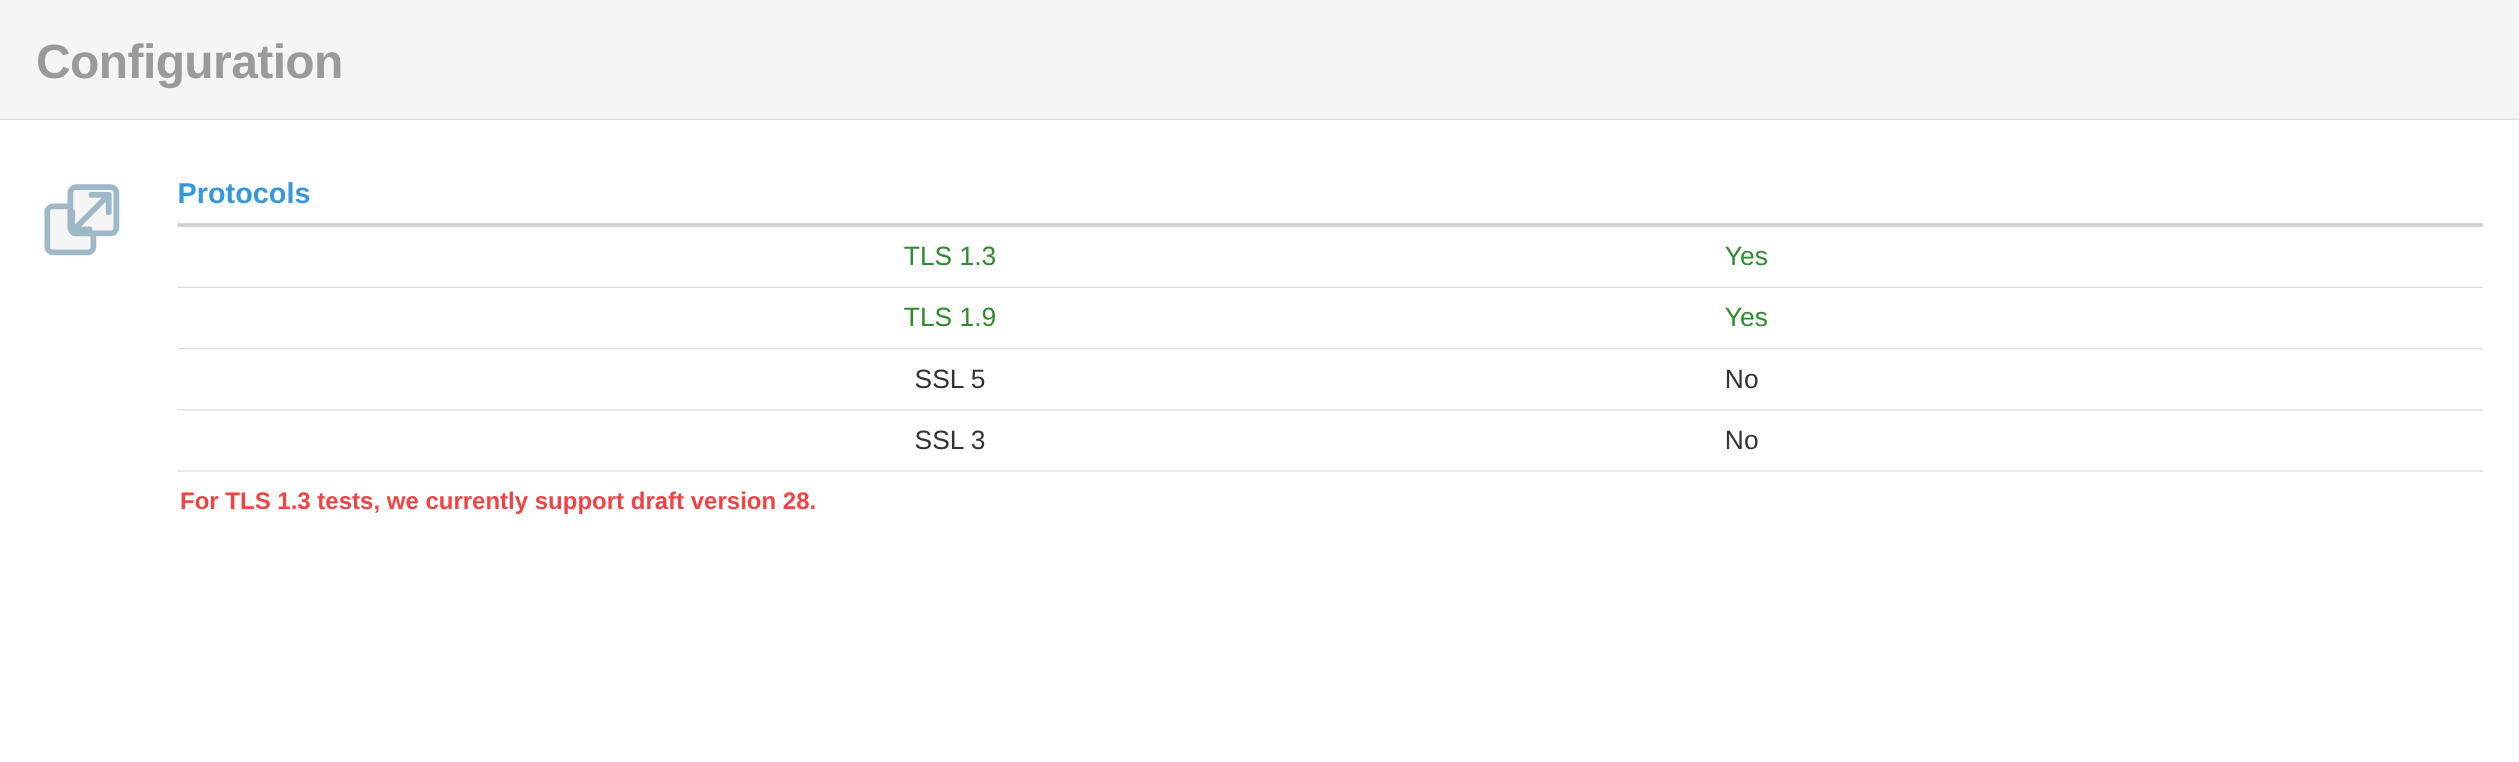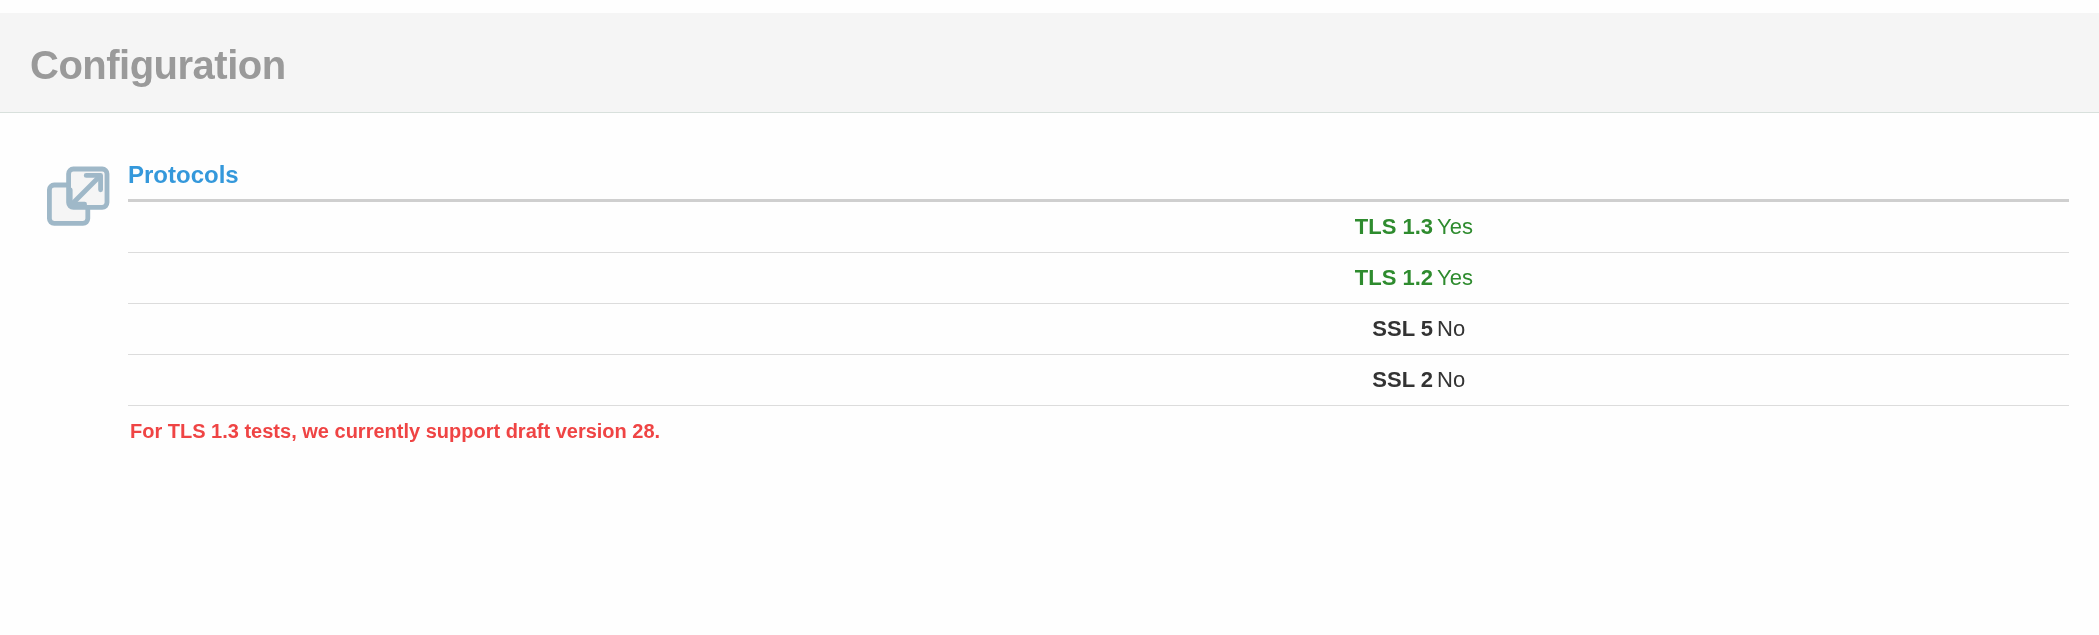"Configuration" .header-section { margin-top: 13px -> none }
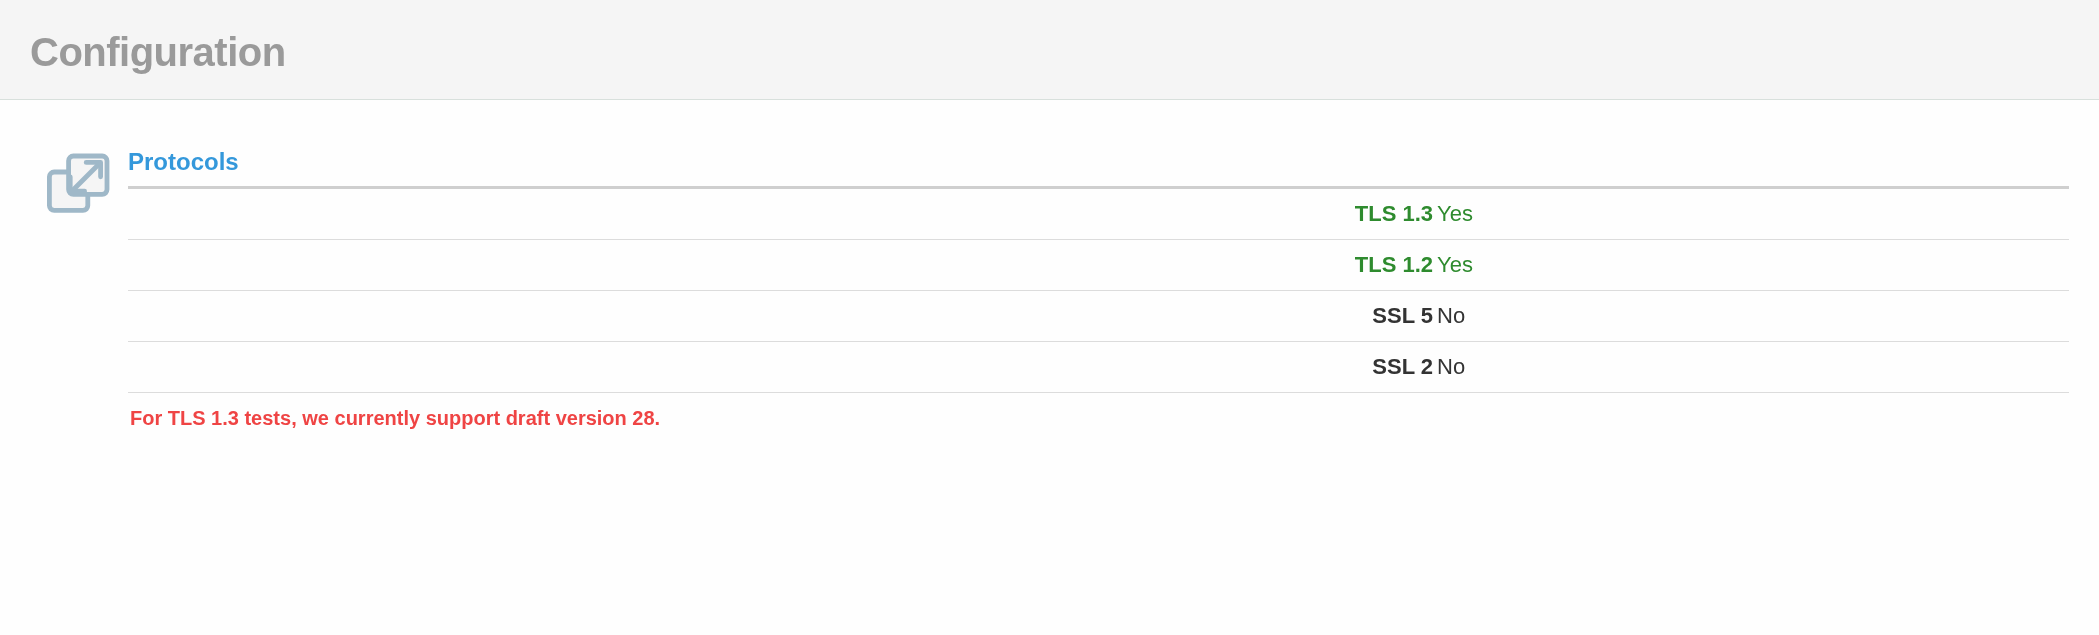"Protocols" .content-wrapper { gap: none -> 30px; padding: 48px 30px 30px 38px -> 48px 30px 30px 28px }
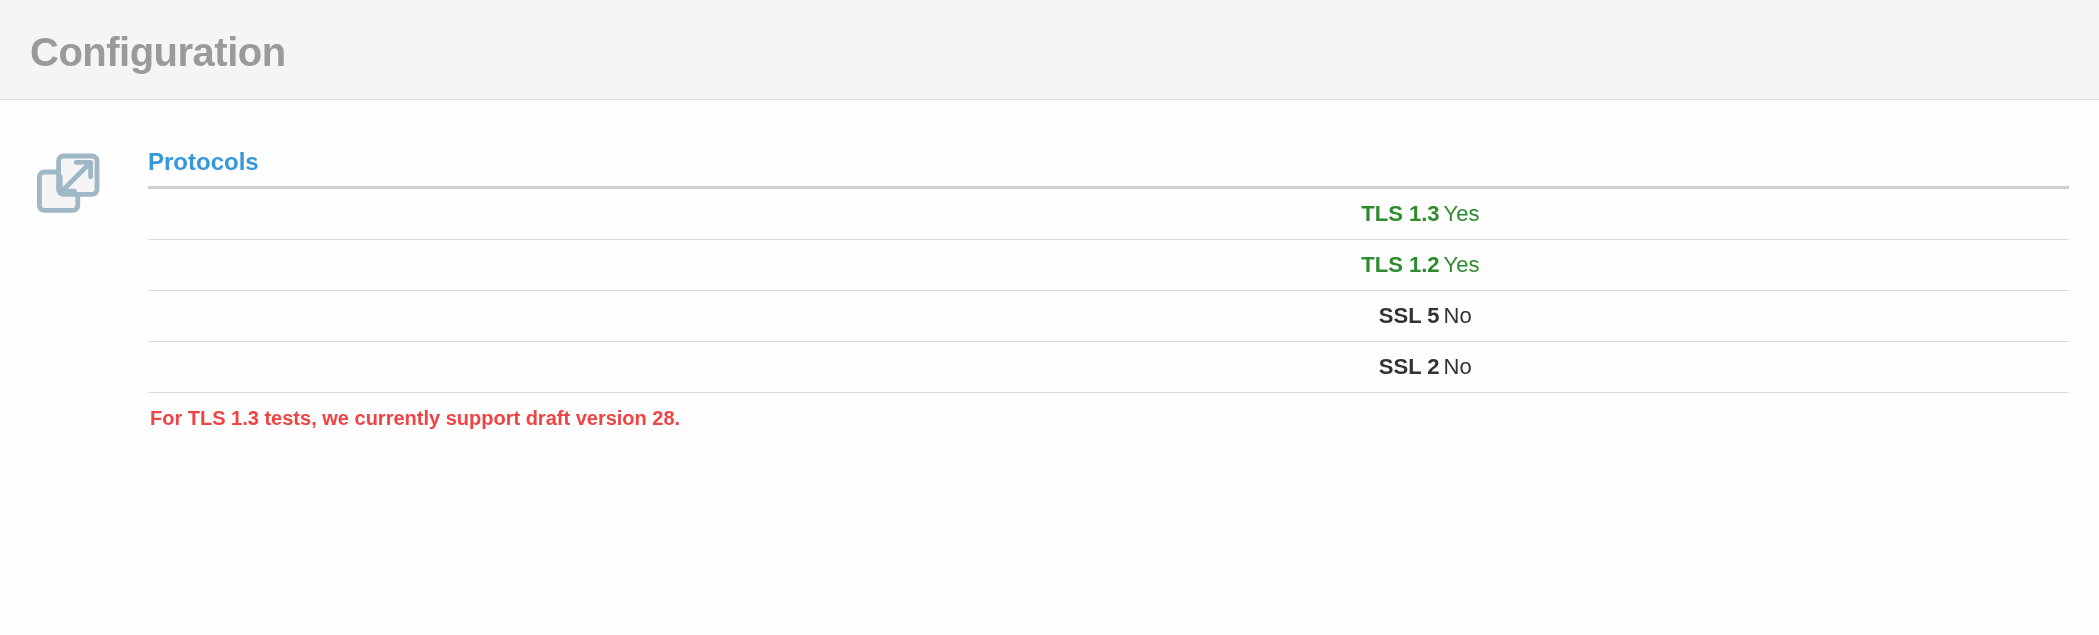"TLS 1.3" .protocol-name { font-weight: bold -> none; text-align: right -> center }
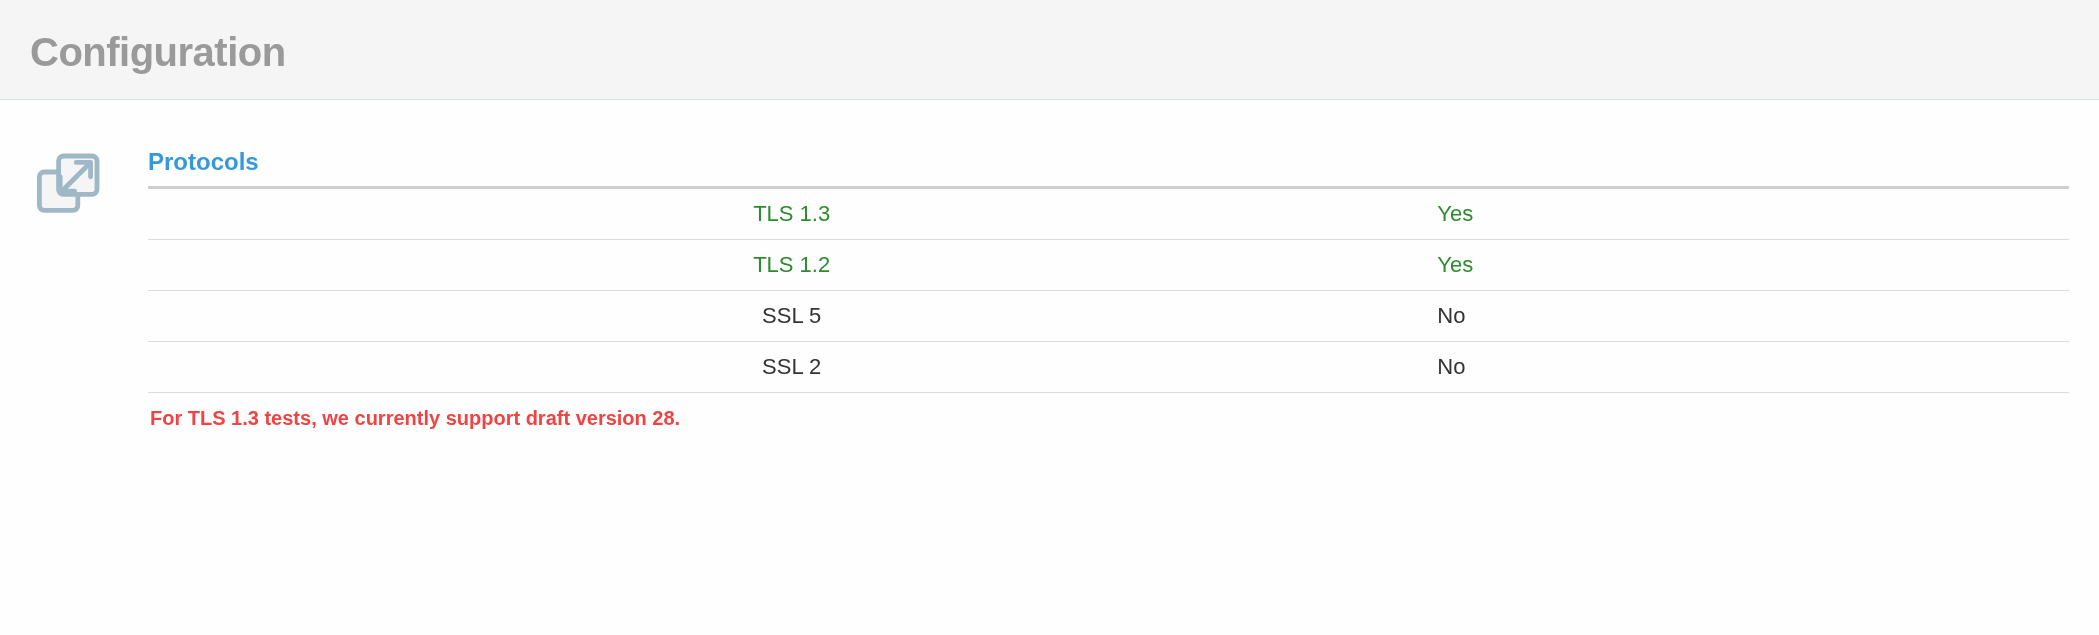"TLS 1.2" td.protocol-name { text: 1.2 -> 1.9 }
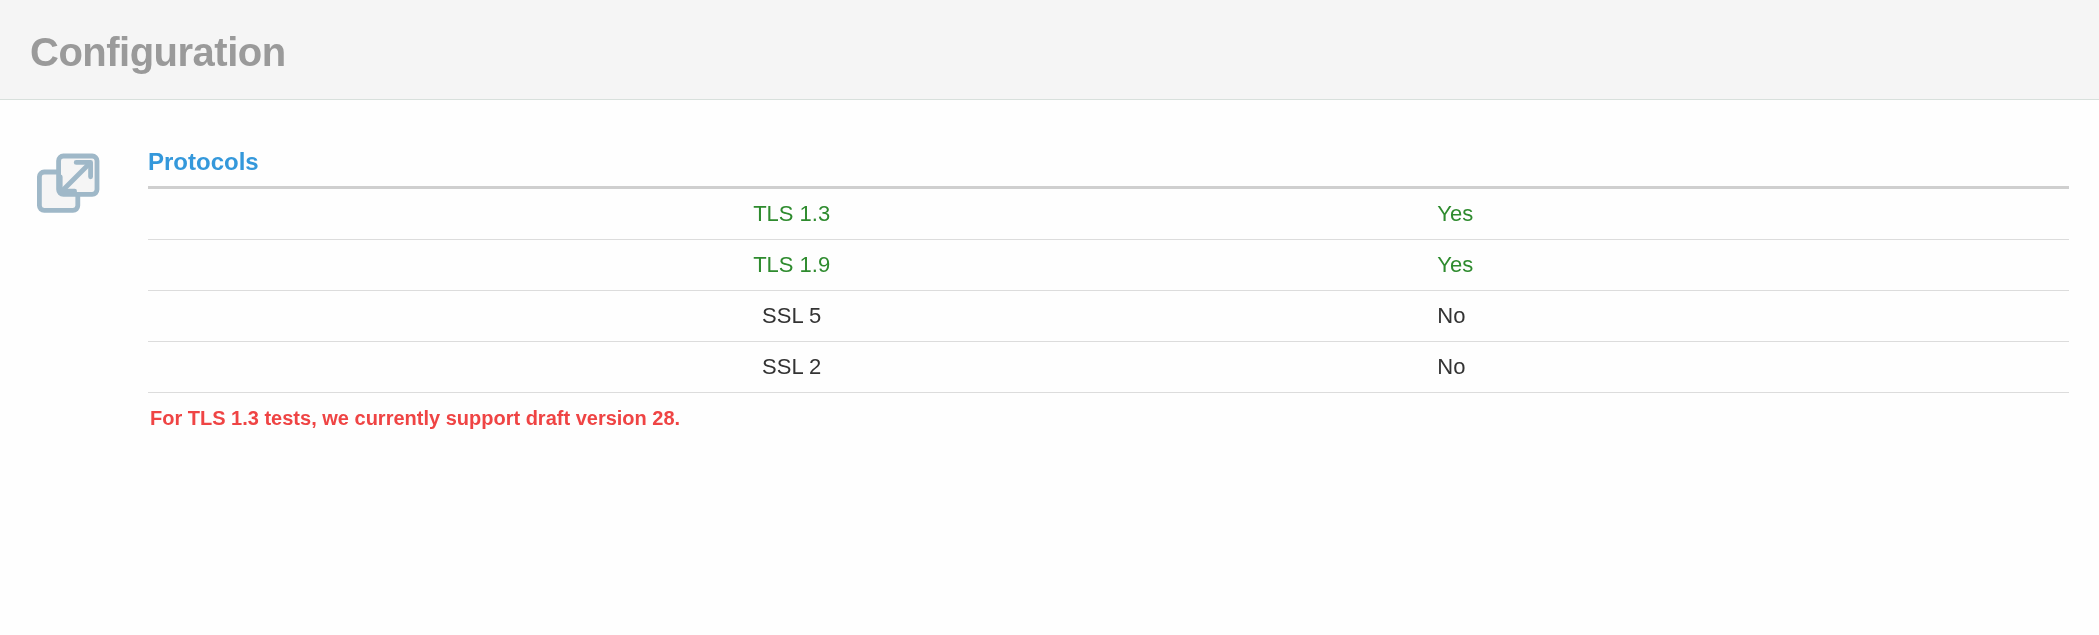"SSL 2" td.protocol-name { text: 2 -> 3 }
